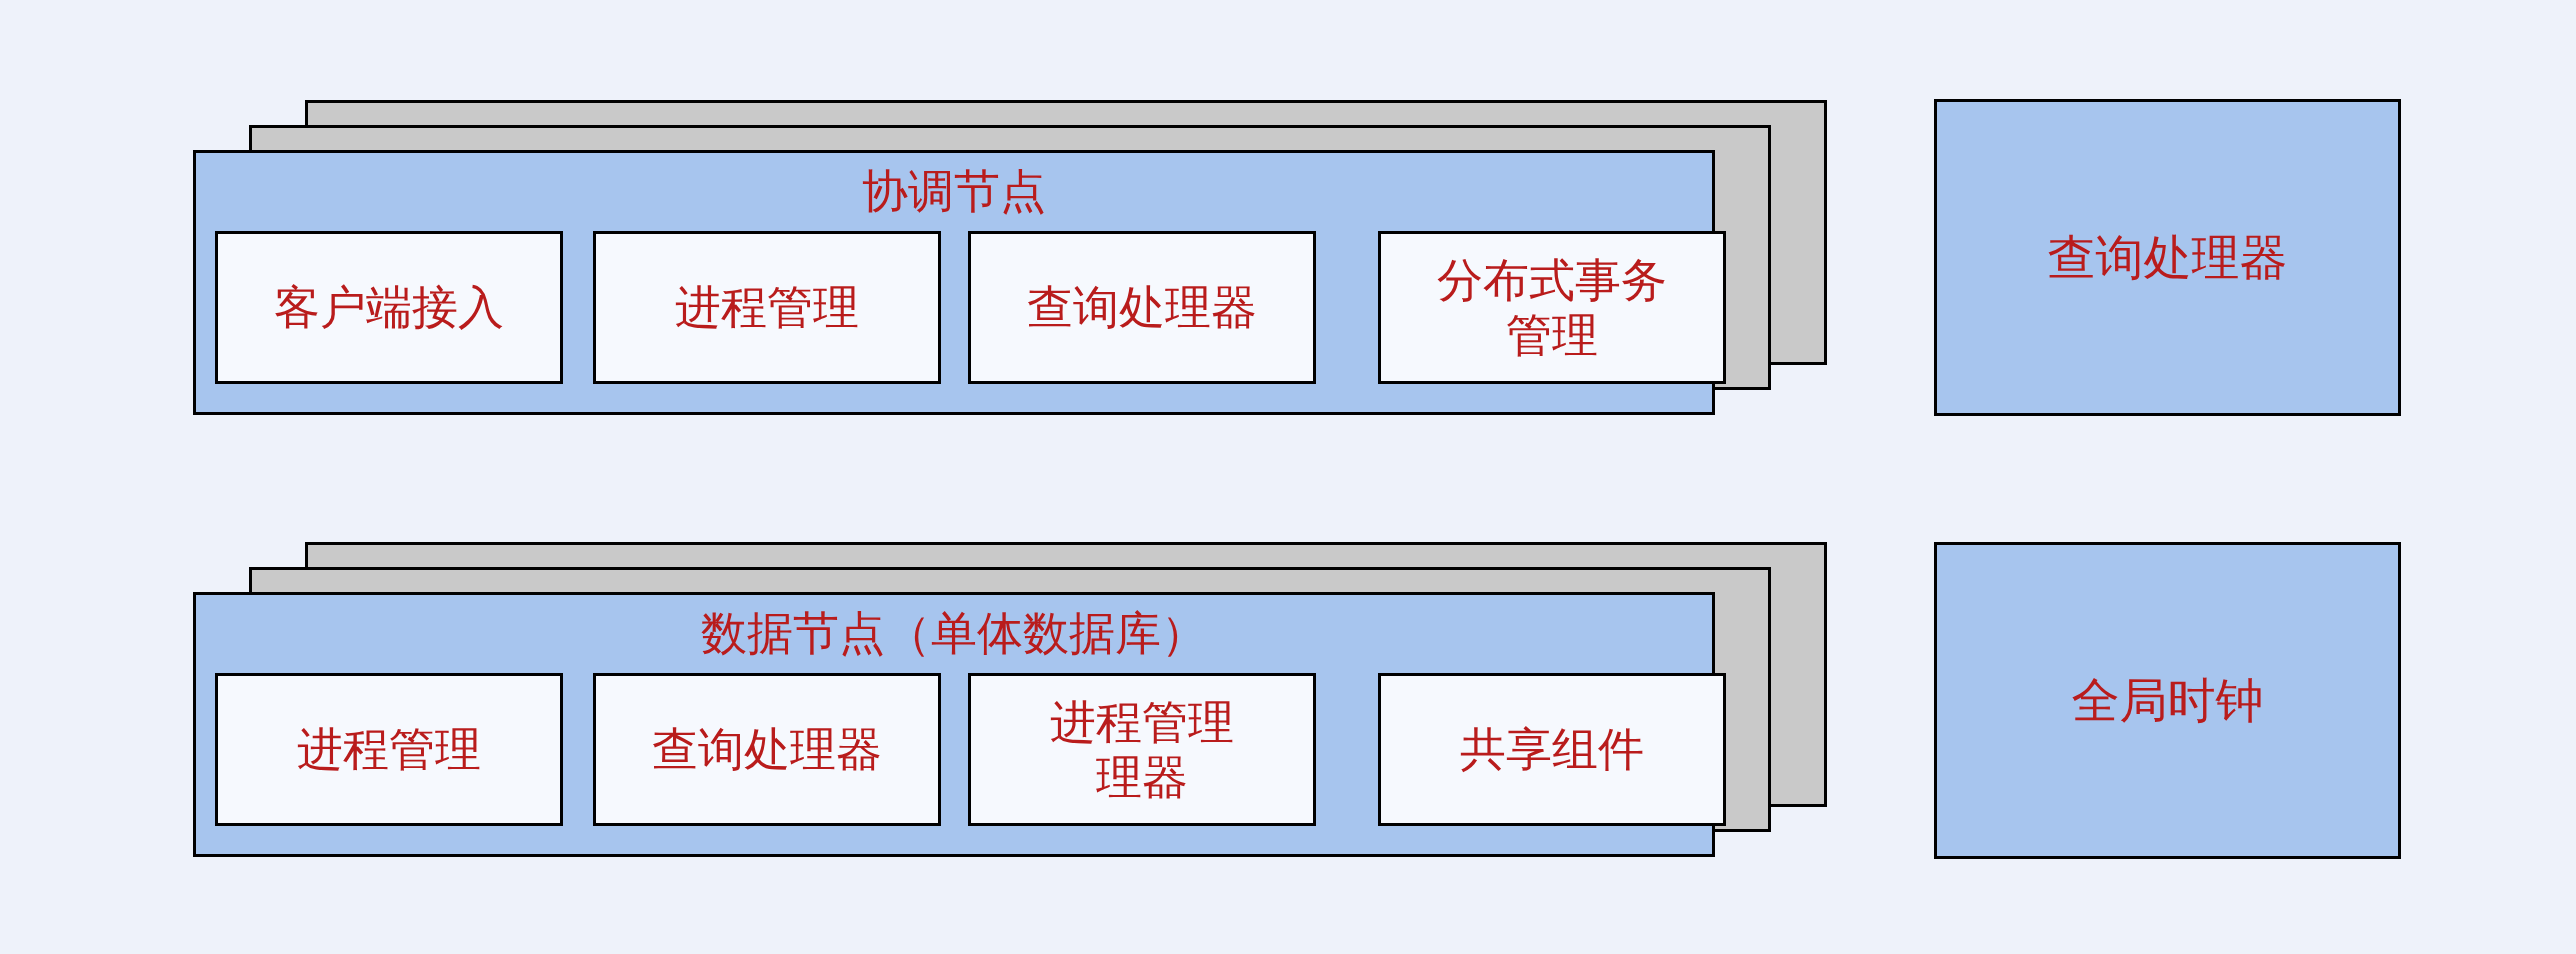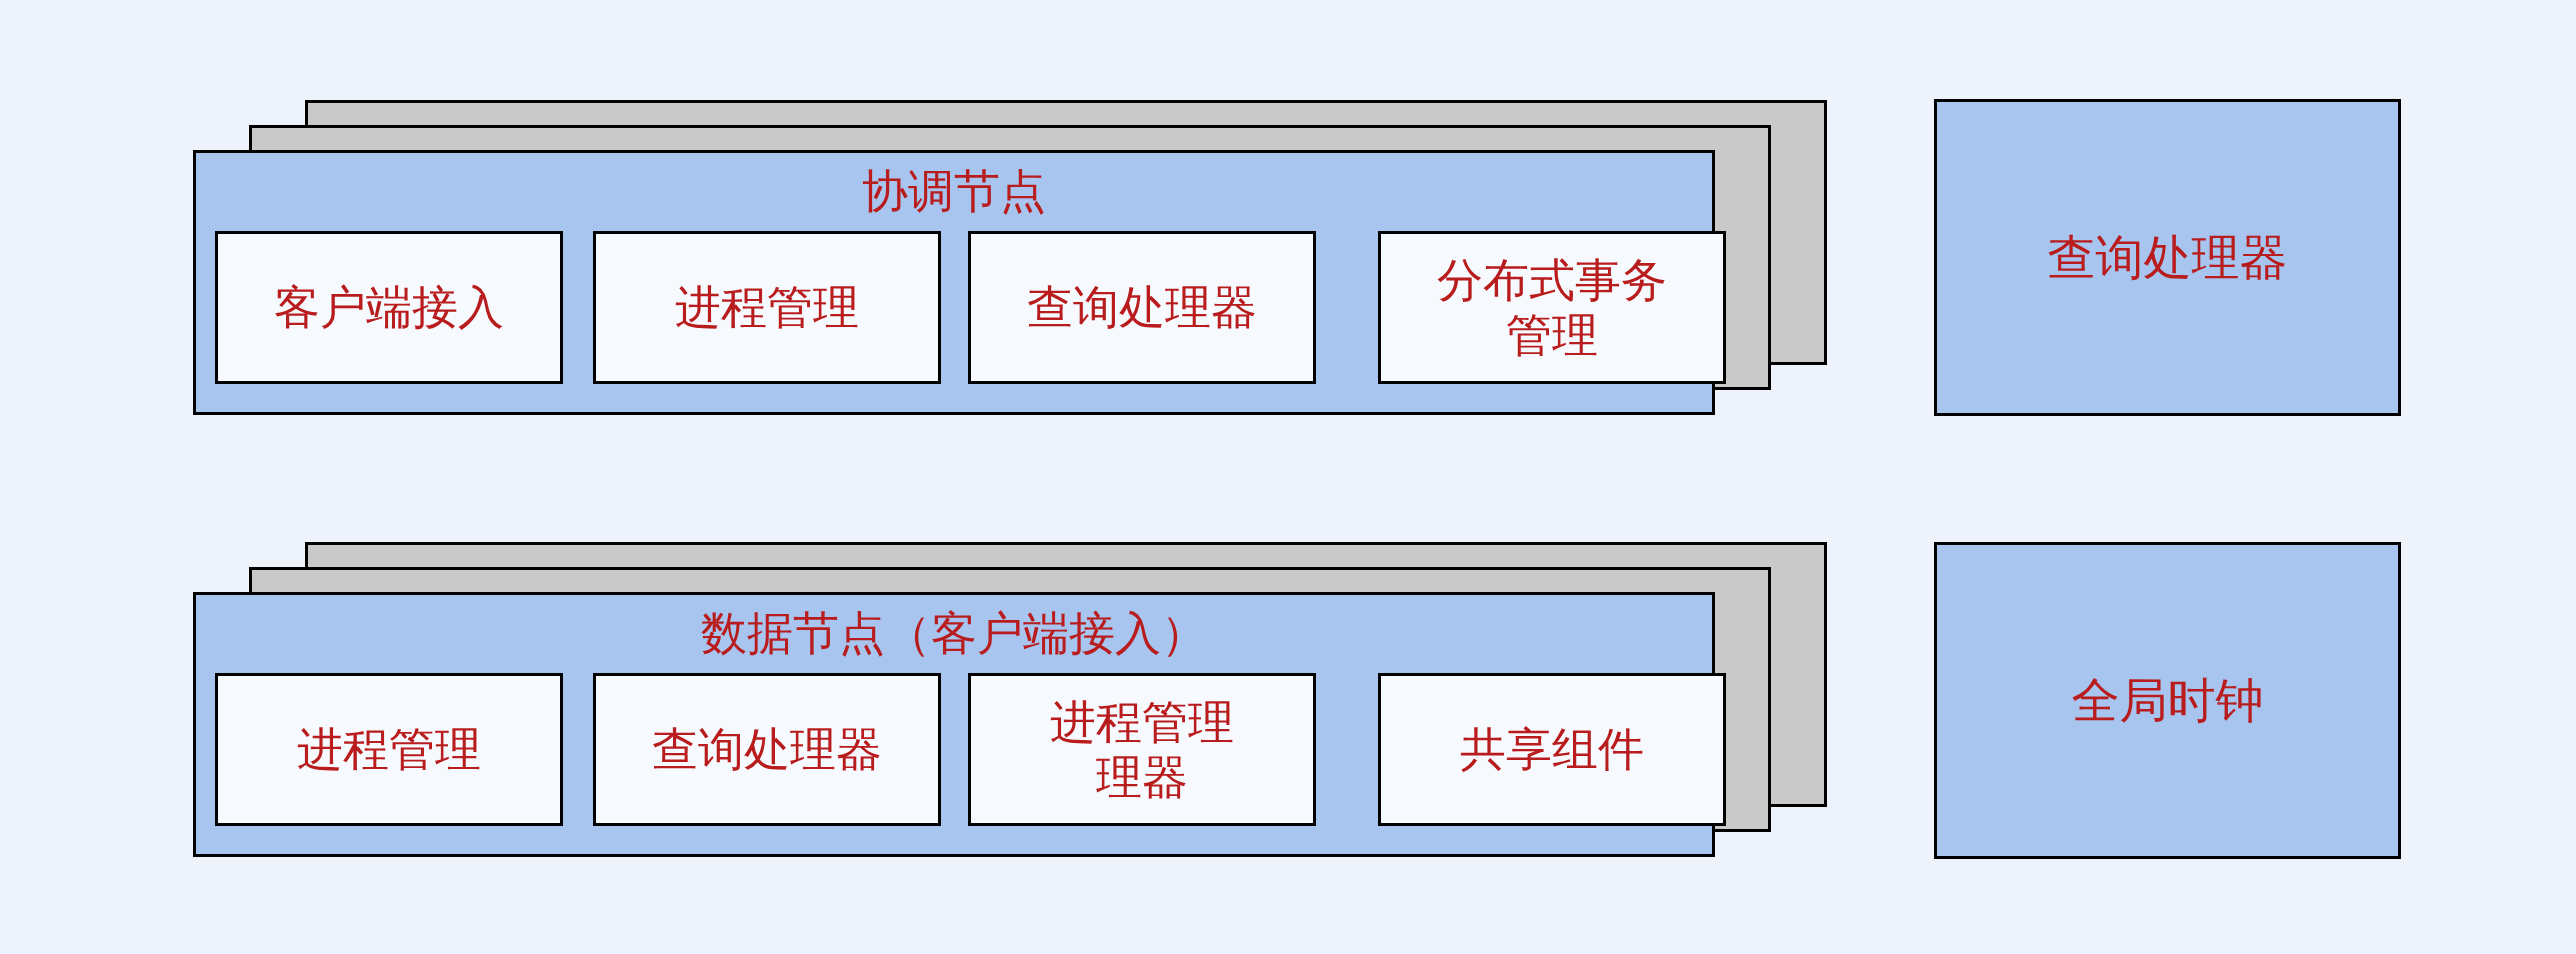"数据节点（客户端接入）" div.card-title { text: 客户端接入 -> 单体数据库 }
